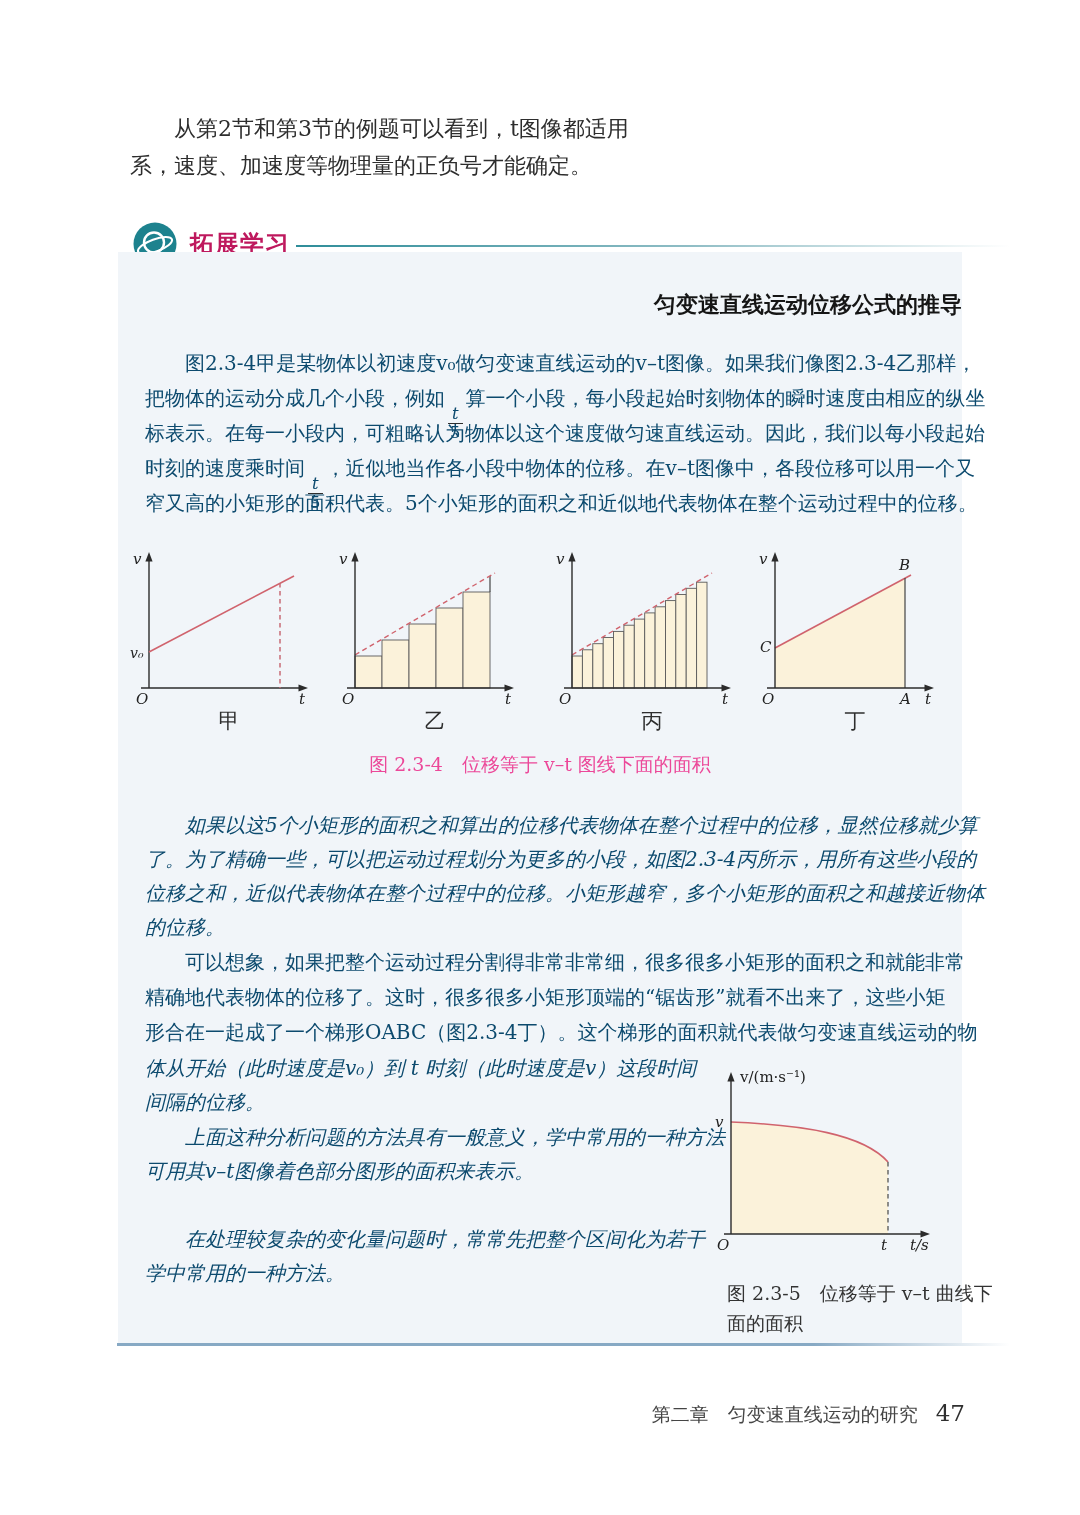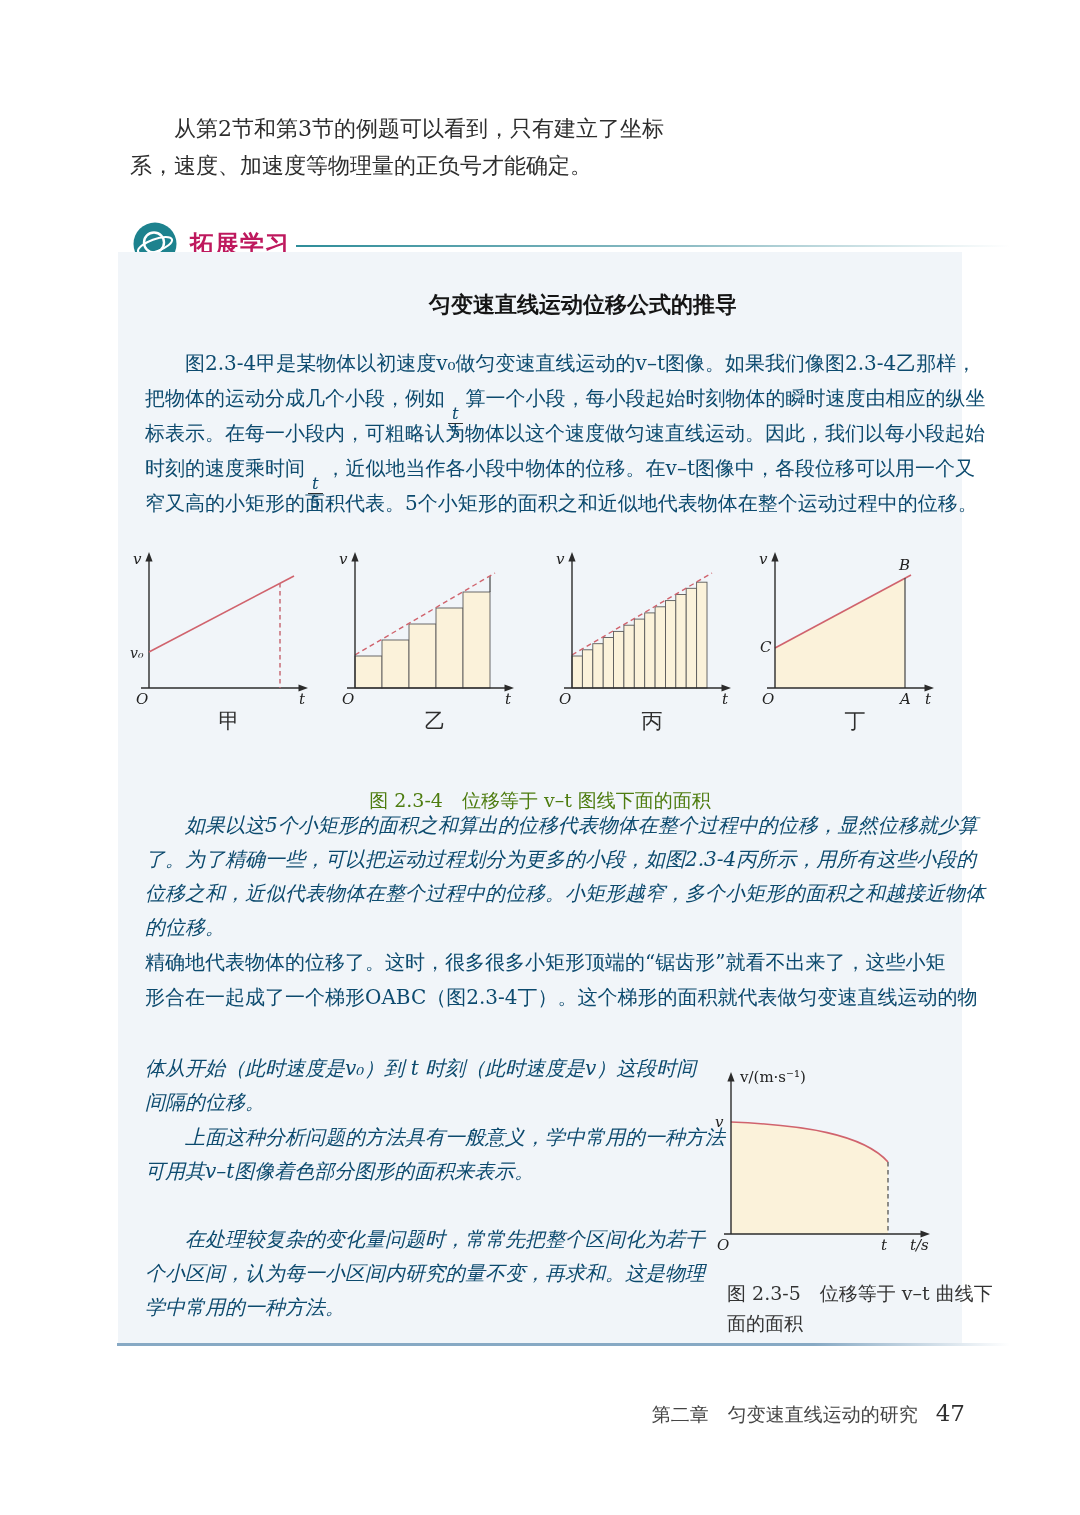"从第2节和第3节的例题可以看到，只有建立了坐标" div.txt-line { text: 只有建立了坐标 -> t图像都适用 }
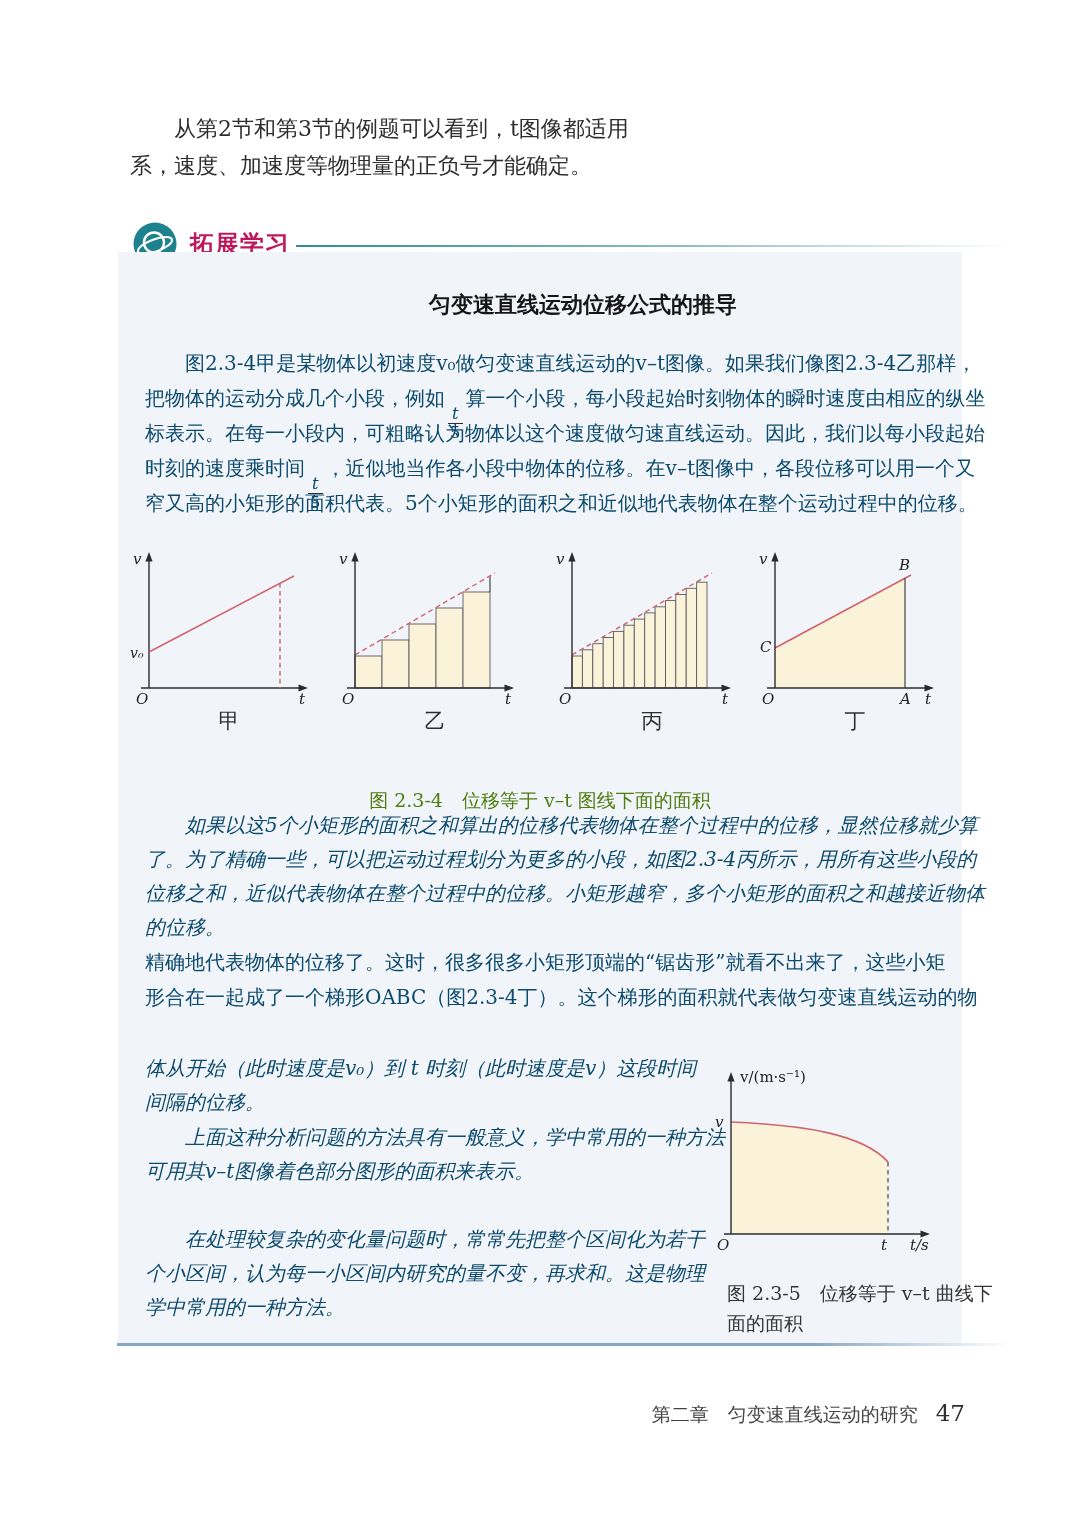"匀变速直线运动位移公式的推导" .panel-title { margin-left: 43px -> none; text-align: center -> right }
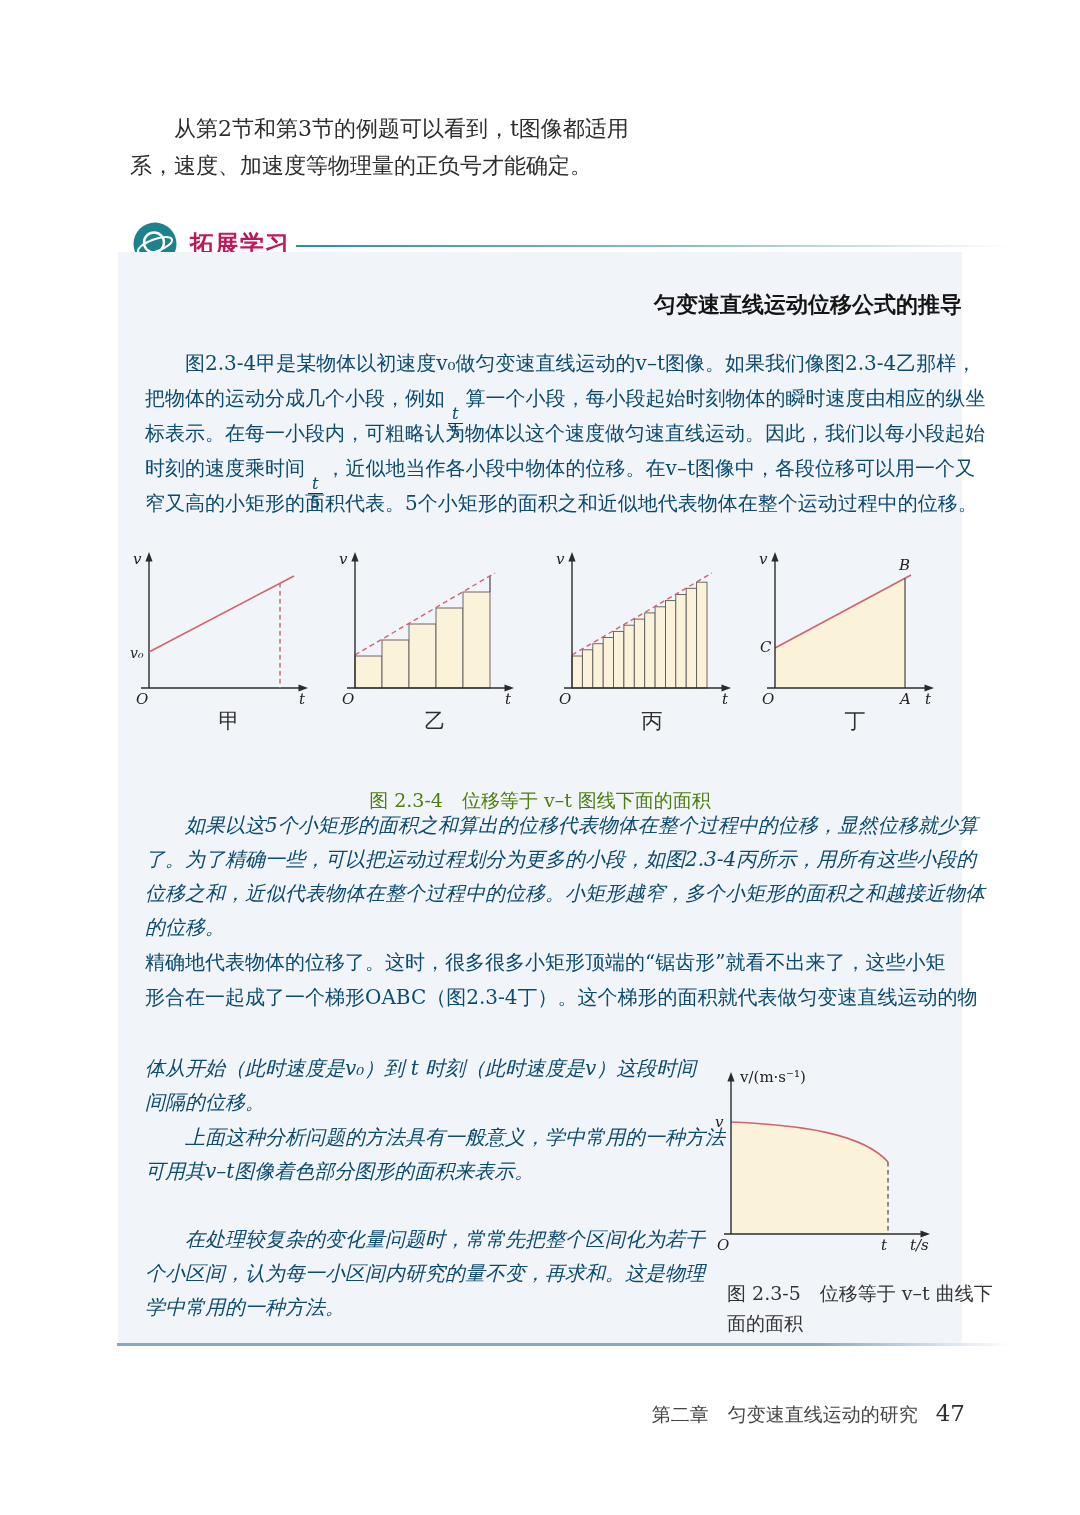"图 2.3-4 位移等于 v–t 图线下面的面积" .caption234 { color: #4d7c0f -> #ec4899; margin-top: 36px -> none }
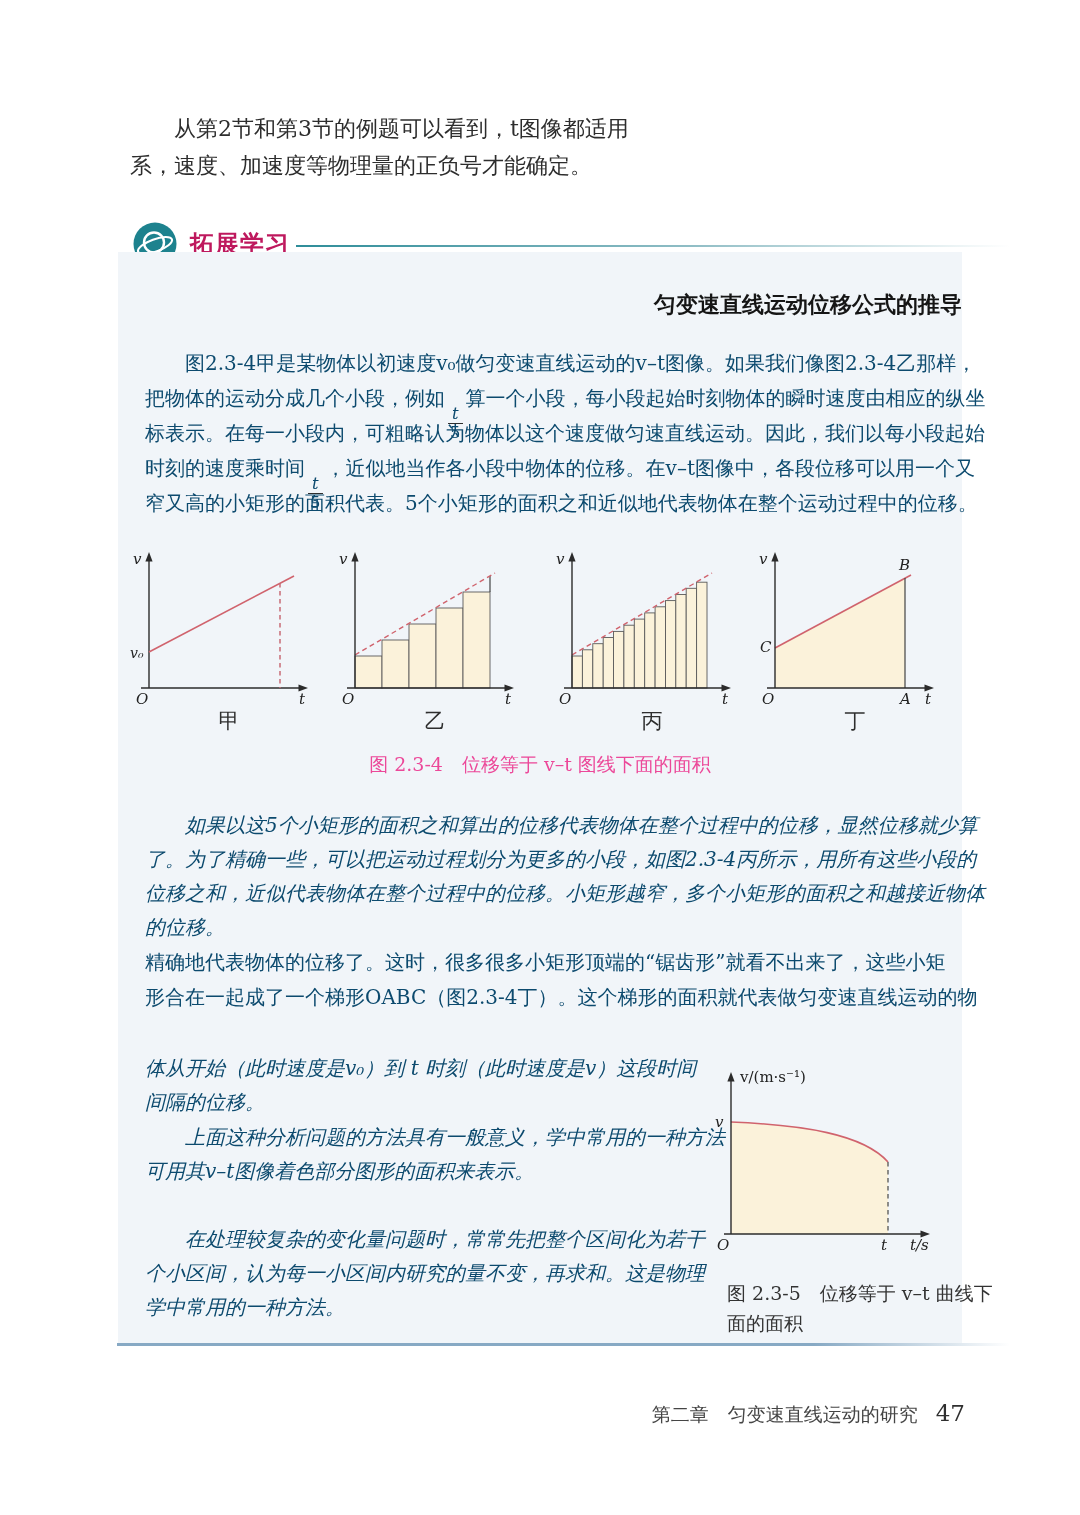"可以想象，如果把整个运动过程分割得非常非常细，很多很多小矩形的面积之和就能非常" div.txt-line { html: none -> <div>可以想象，如果把整个运动过程分割得非常非常细，很多很多小矩形的面积之和就能非常</div> }
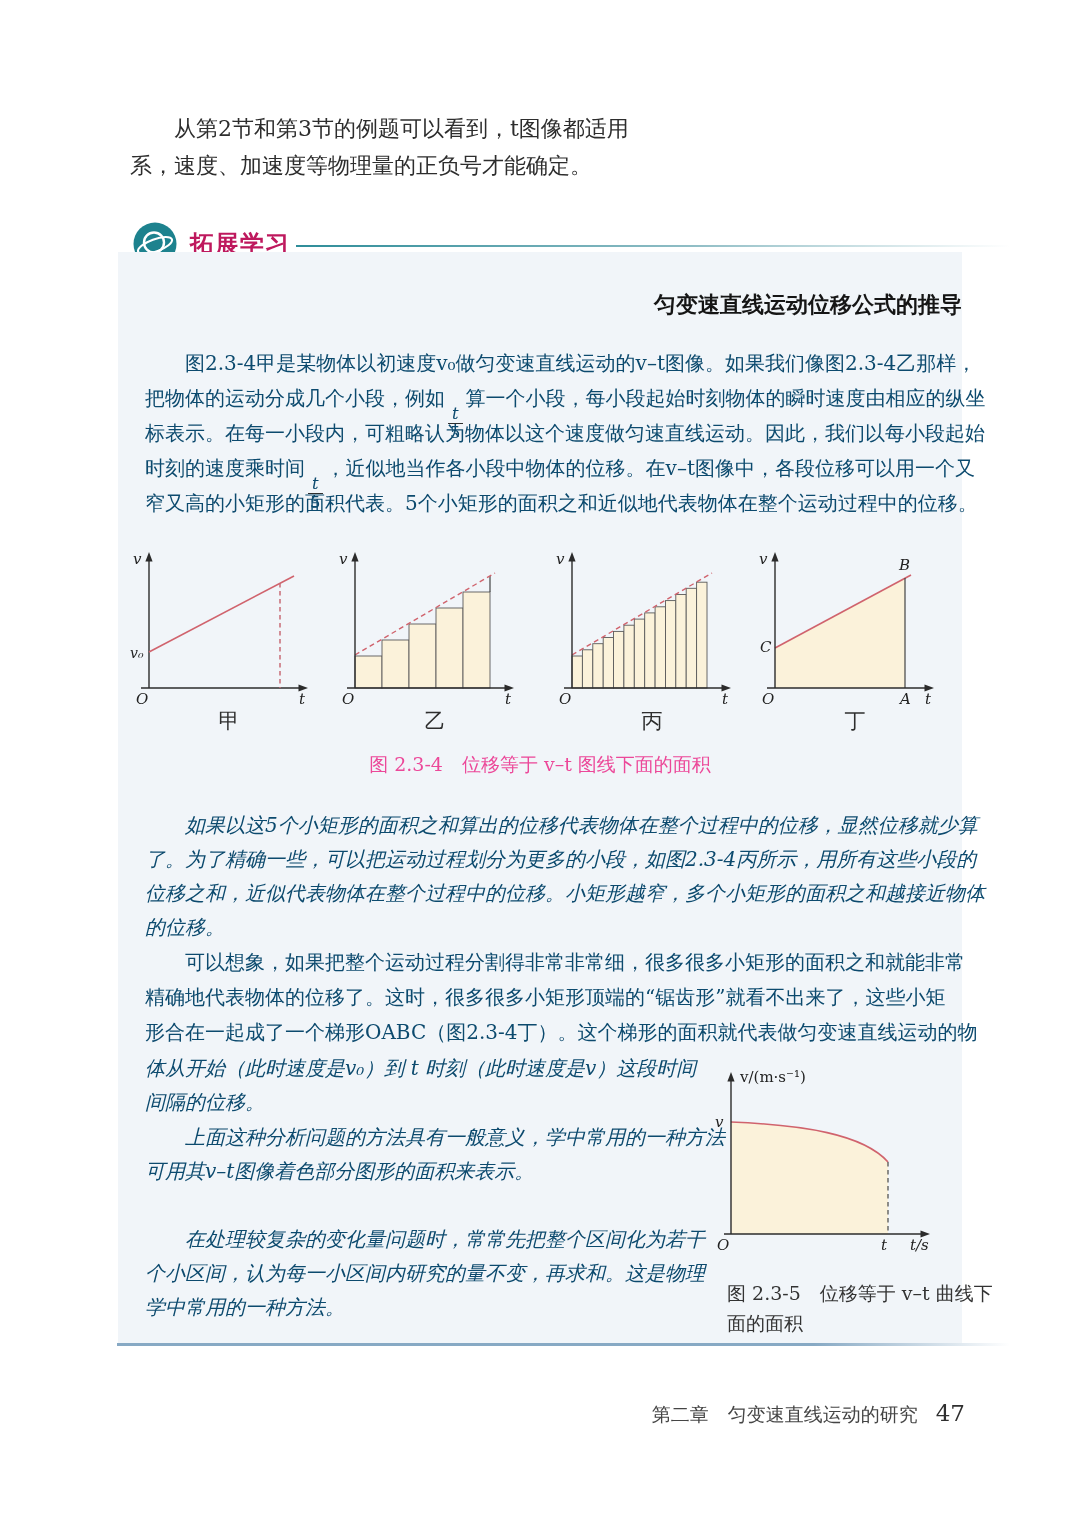"个小区间，认为每一小区间内研究的量不变，再求和。这是物理" div.txt-line { html: <div>个小区间，认为每一小区间内研究的量不变，再求和。这是物理</div> -> none }
